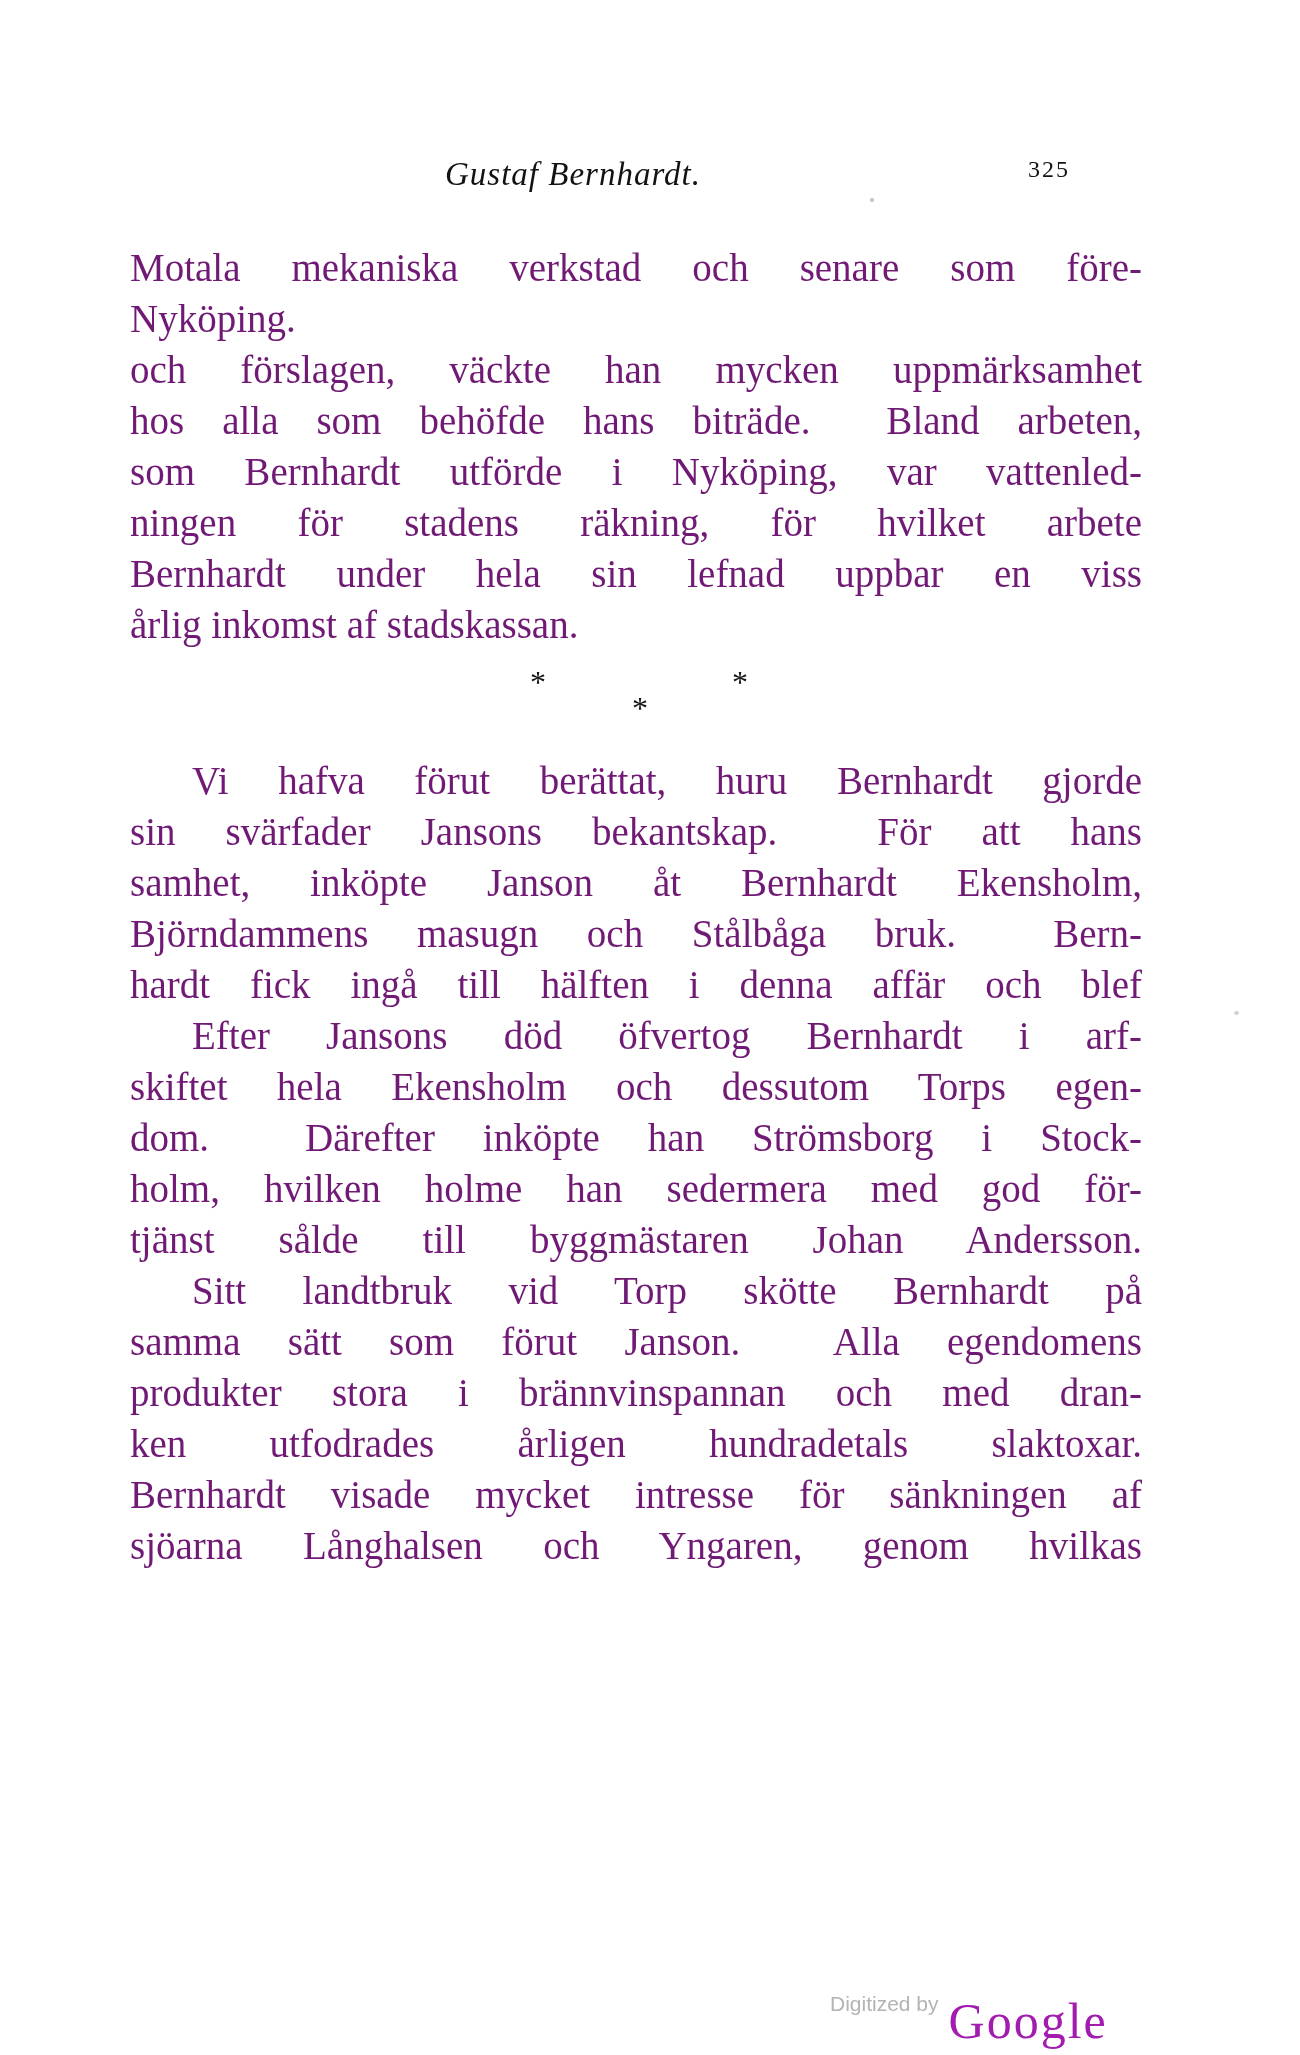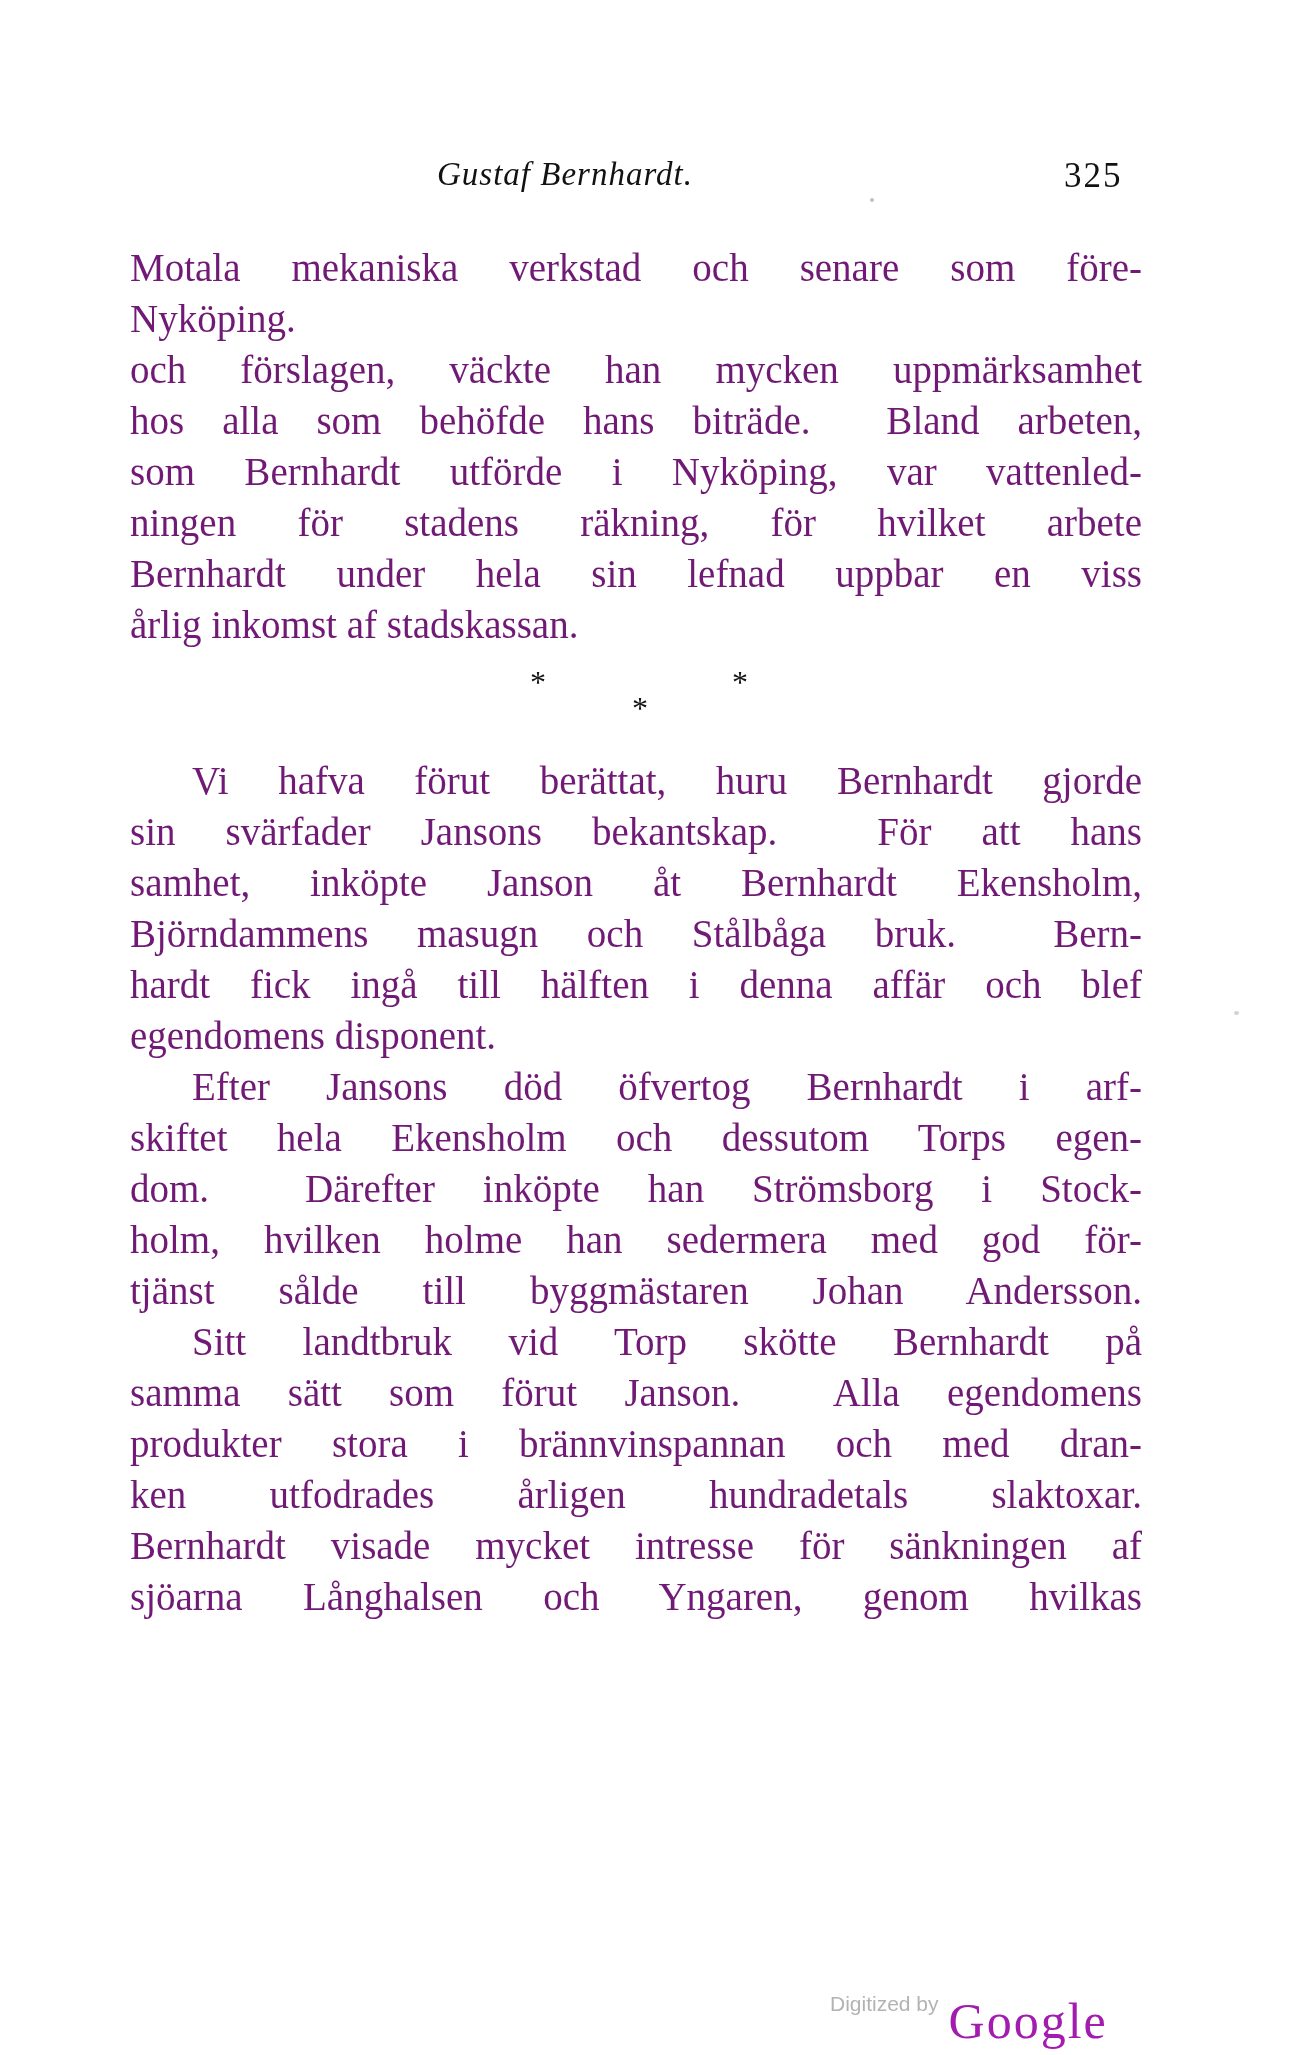"Gustaf Bernhardt." .header-title { left: 0 -> 8px }
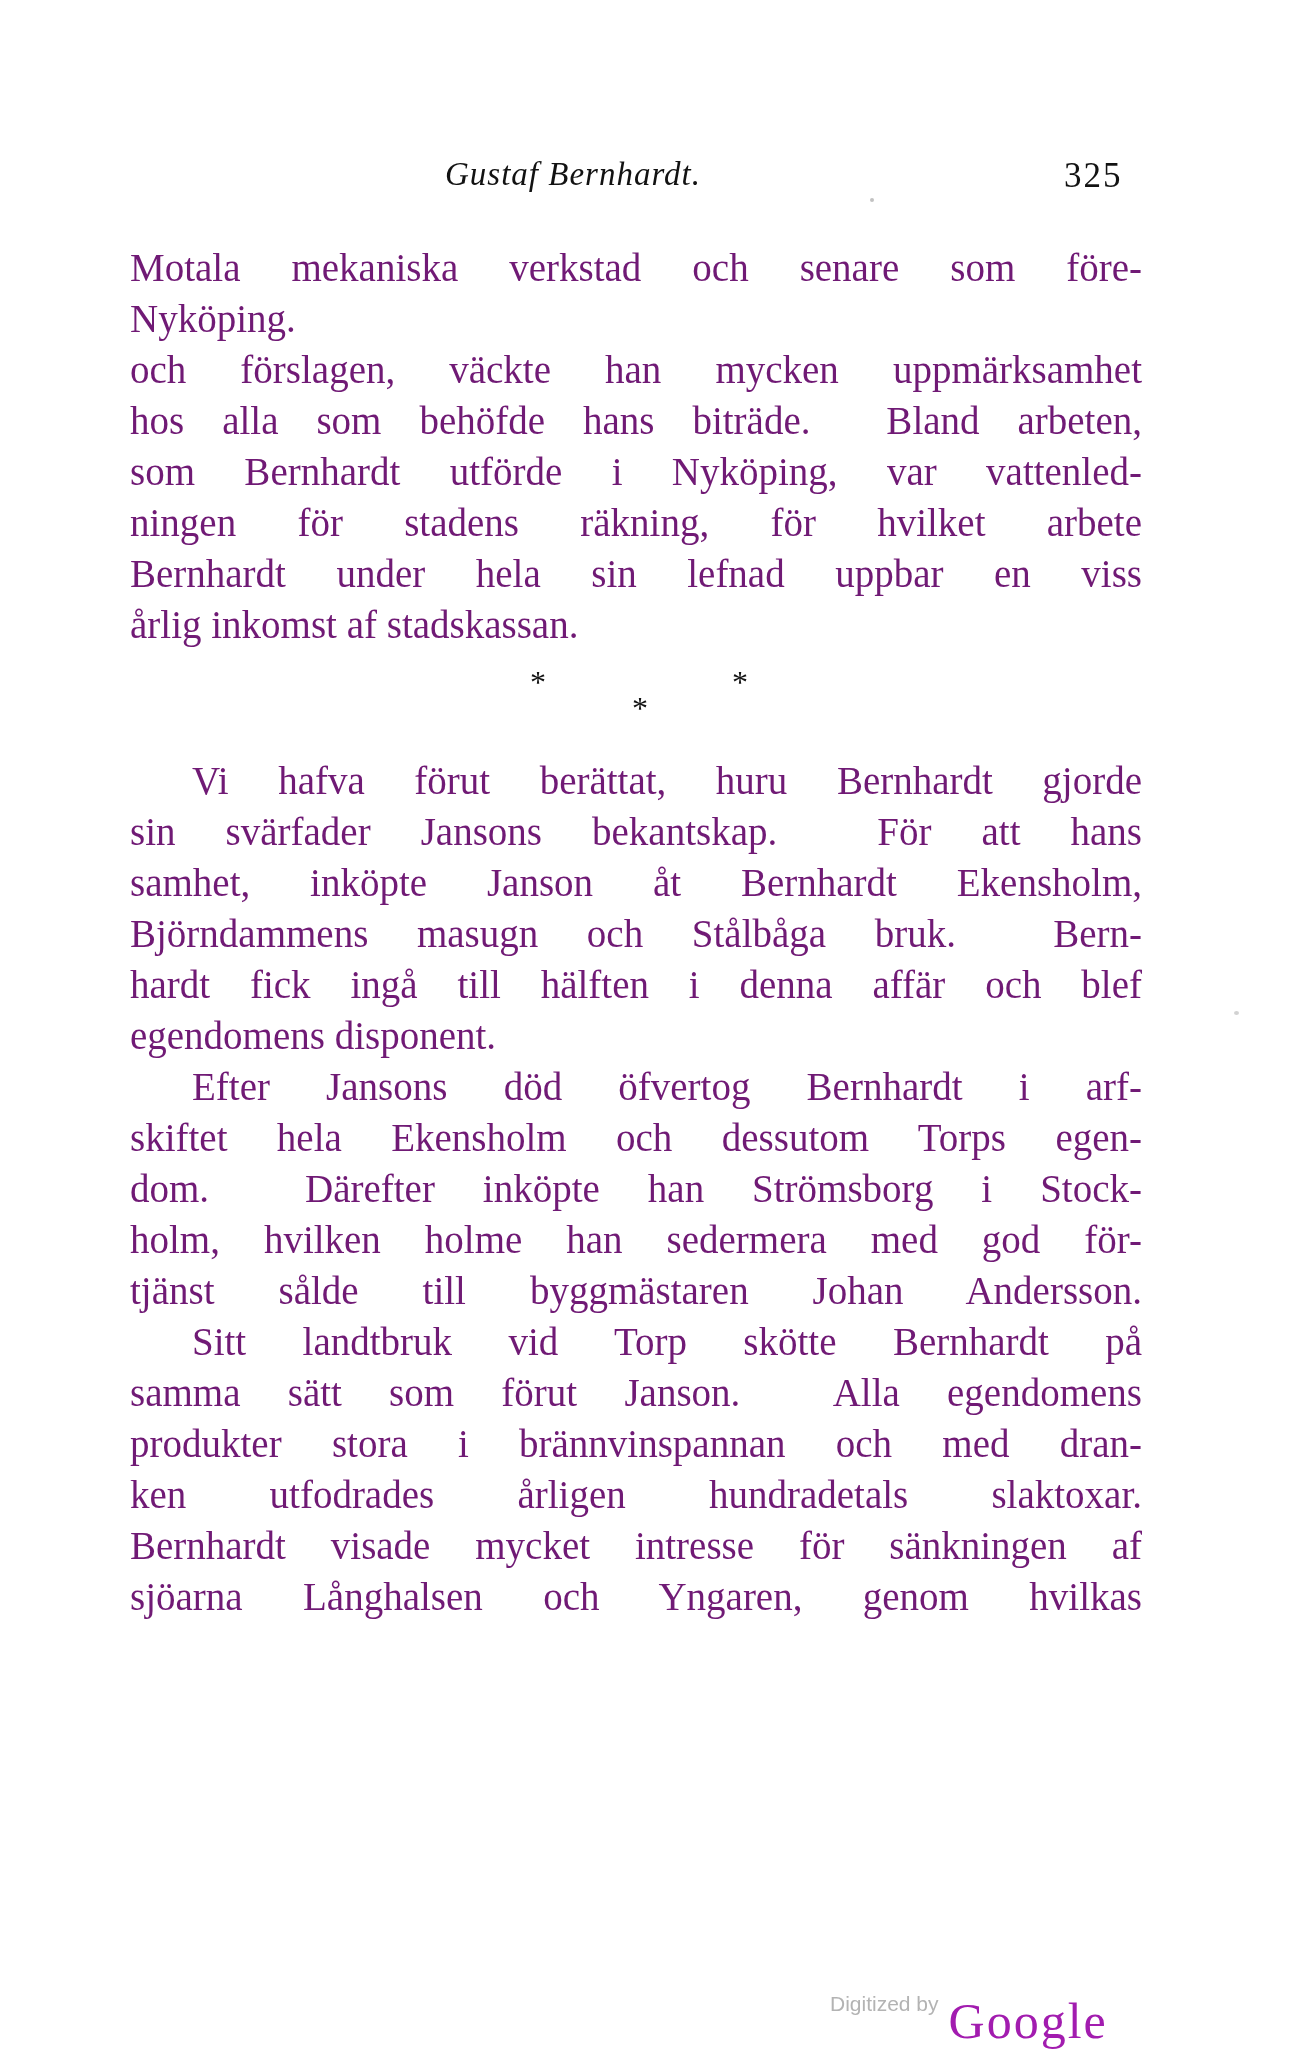"325" .page-number { font-size: 35px -> 24px; left: 1064px -> 1028px }
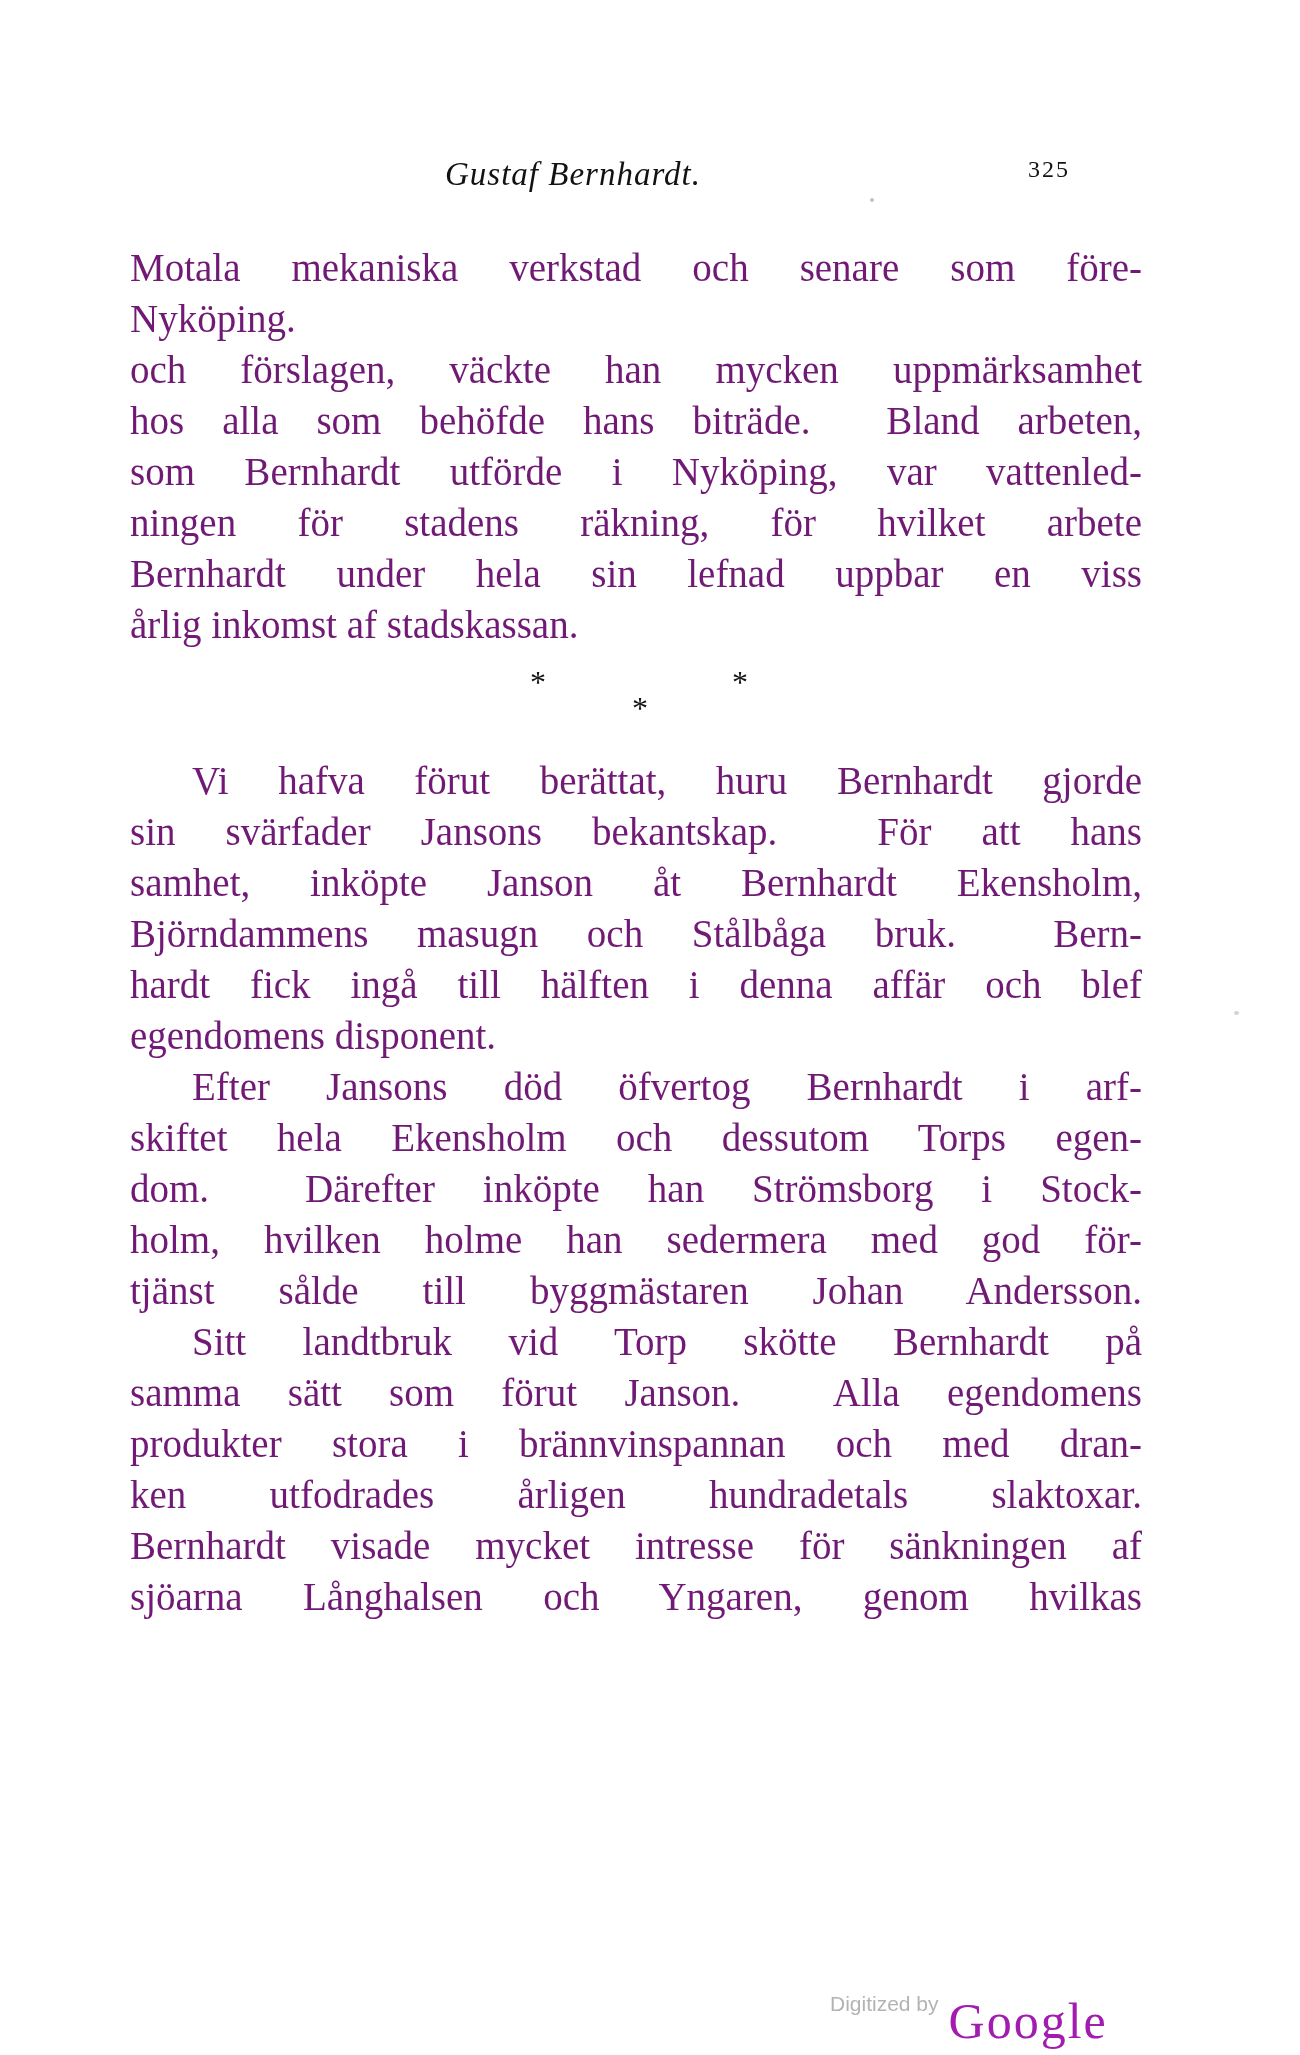"egendomens disponent." div.line { html: <div>egendomens disponent.</div> -> none }
